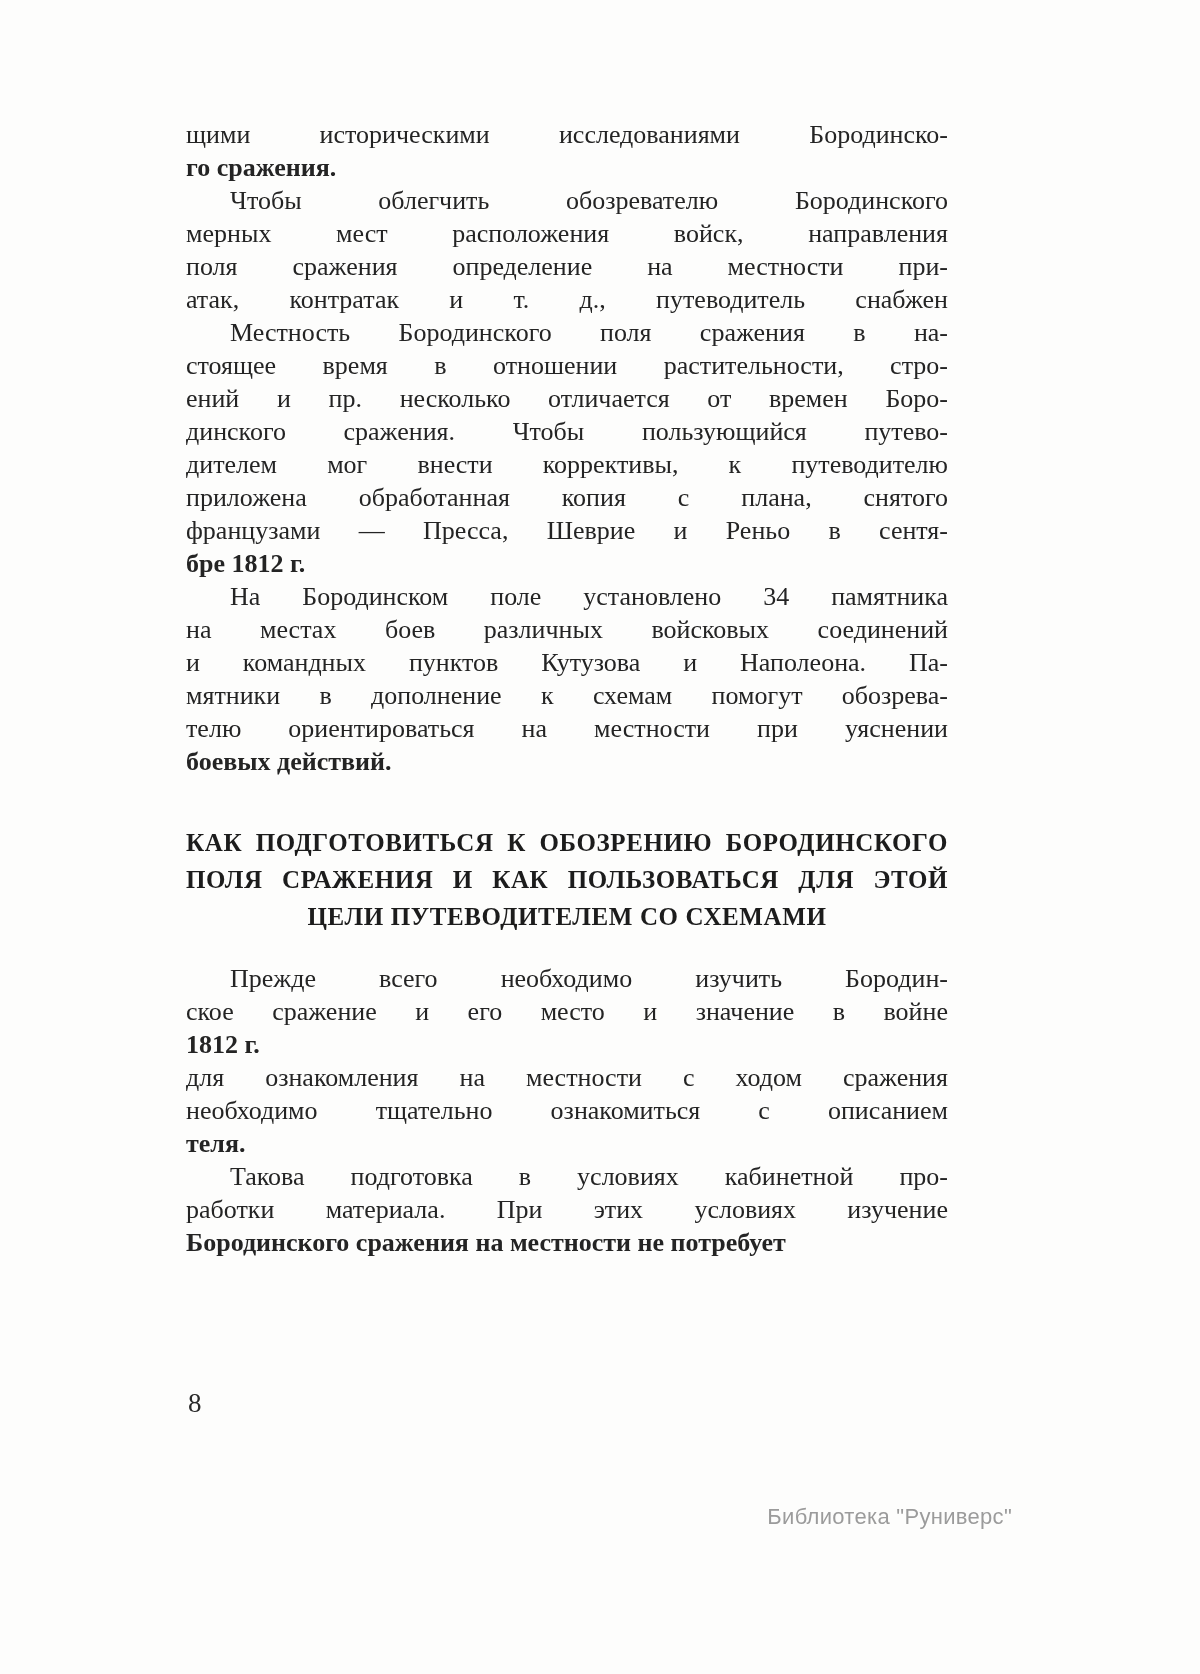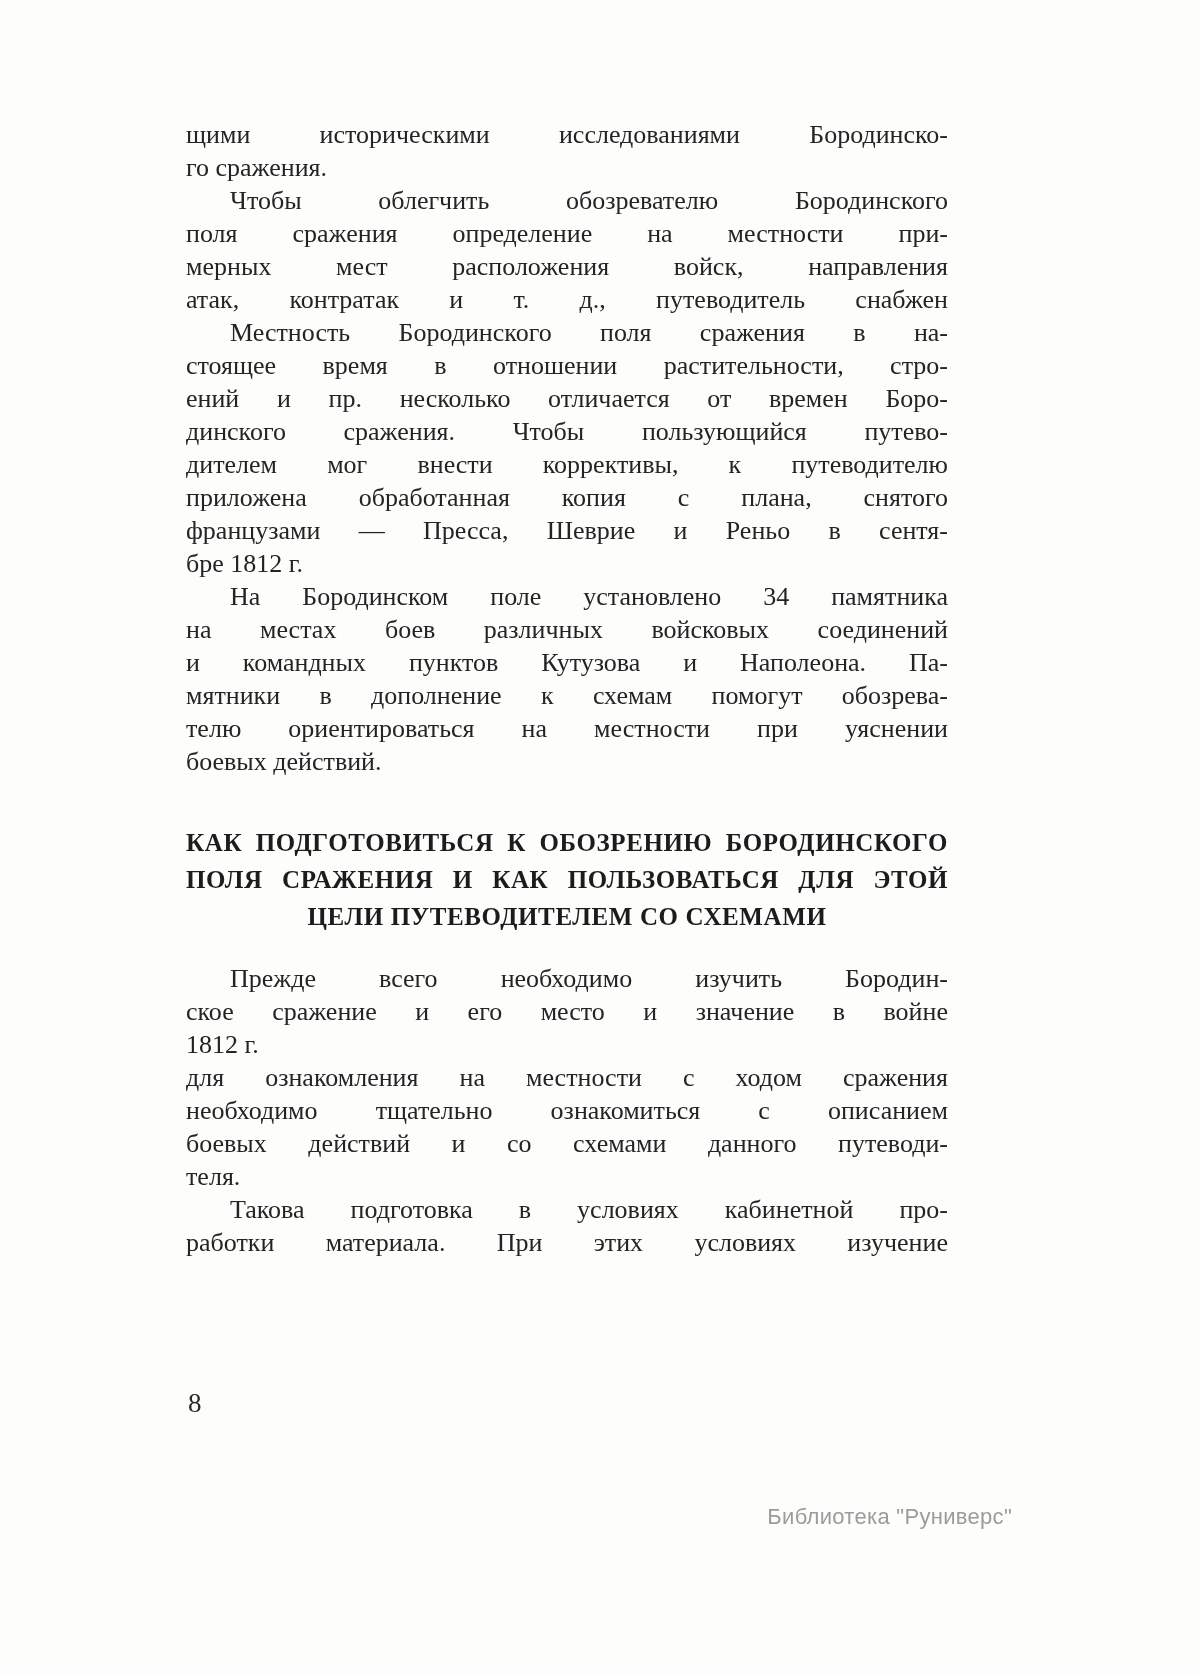"го сражения." .paragraph .line.last { font-weight: none -> bold }
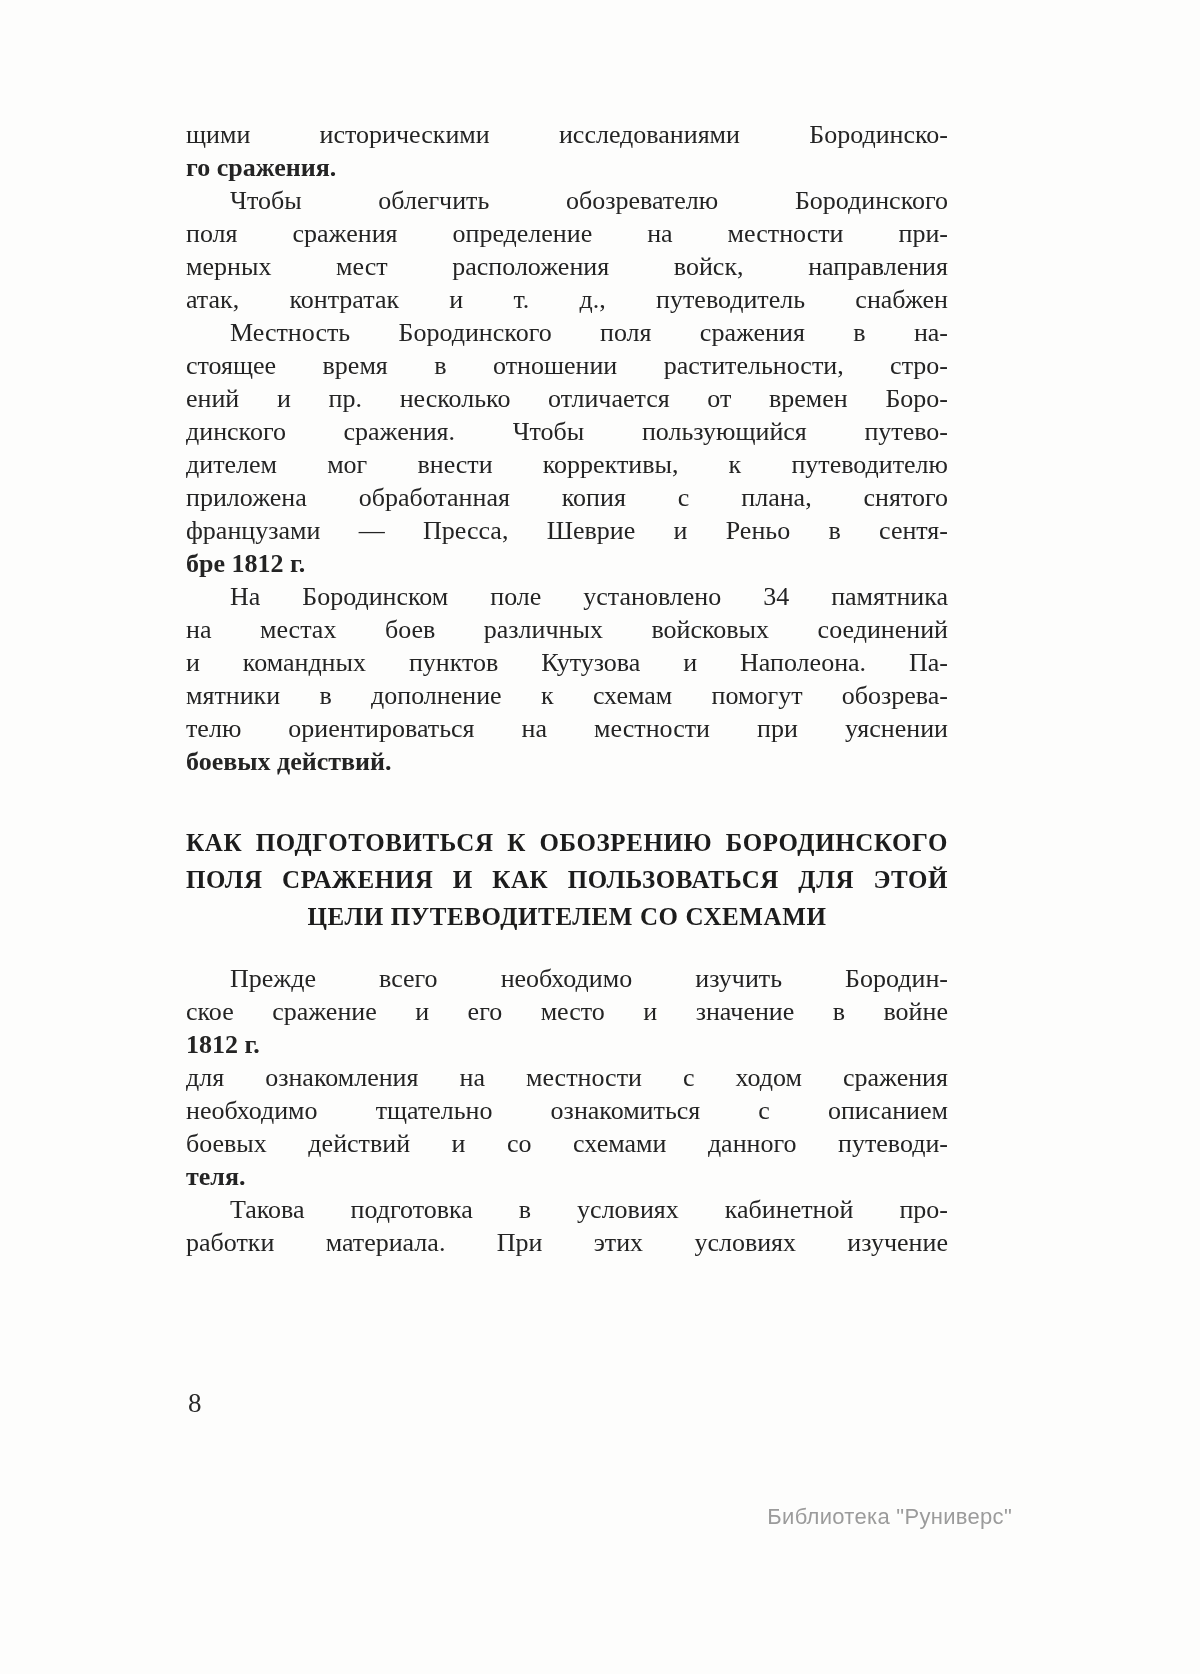"поля сражения определение на местности" div.line { order: before "мерных мест расположения войск," -> after "мерных мест расположения войск," }
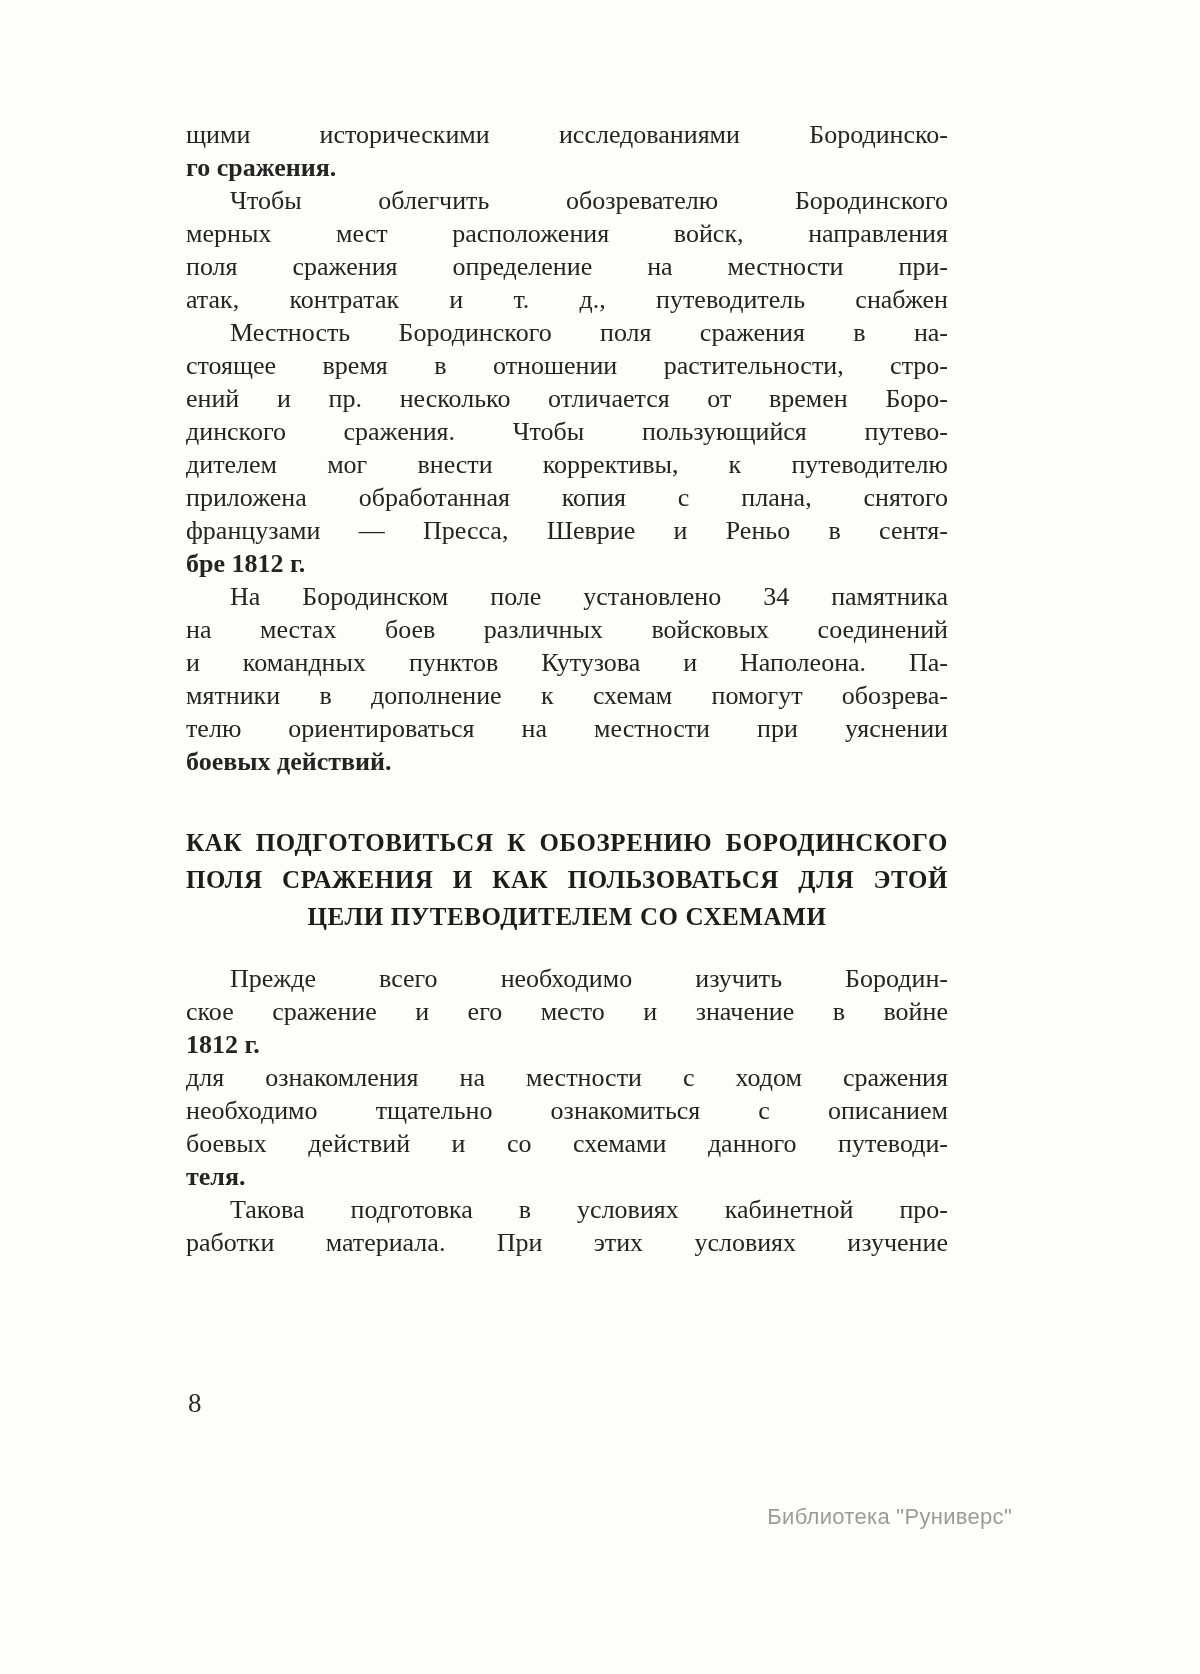"боевых действий и со схемами" div.line { html: <div>боевых действий и со схемами данного путеводи-</div> -> none }
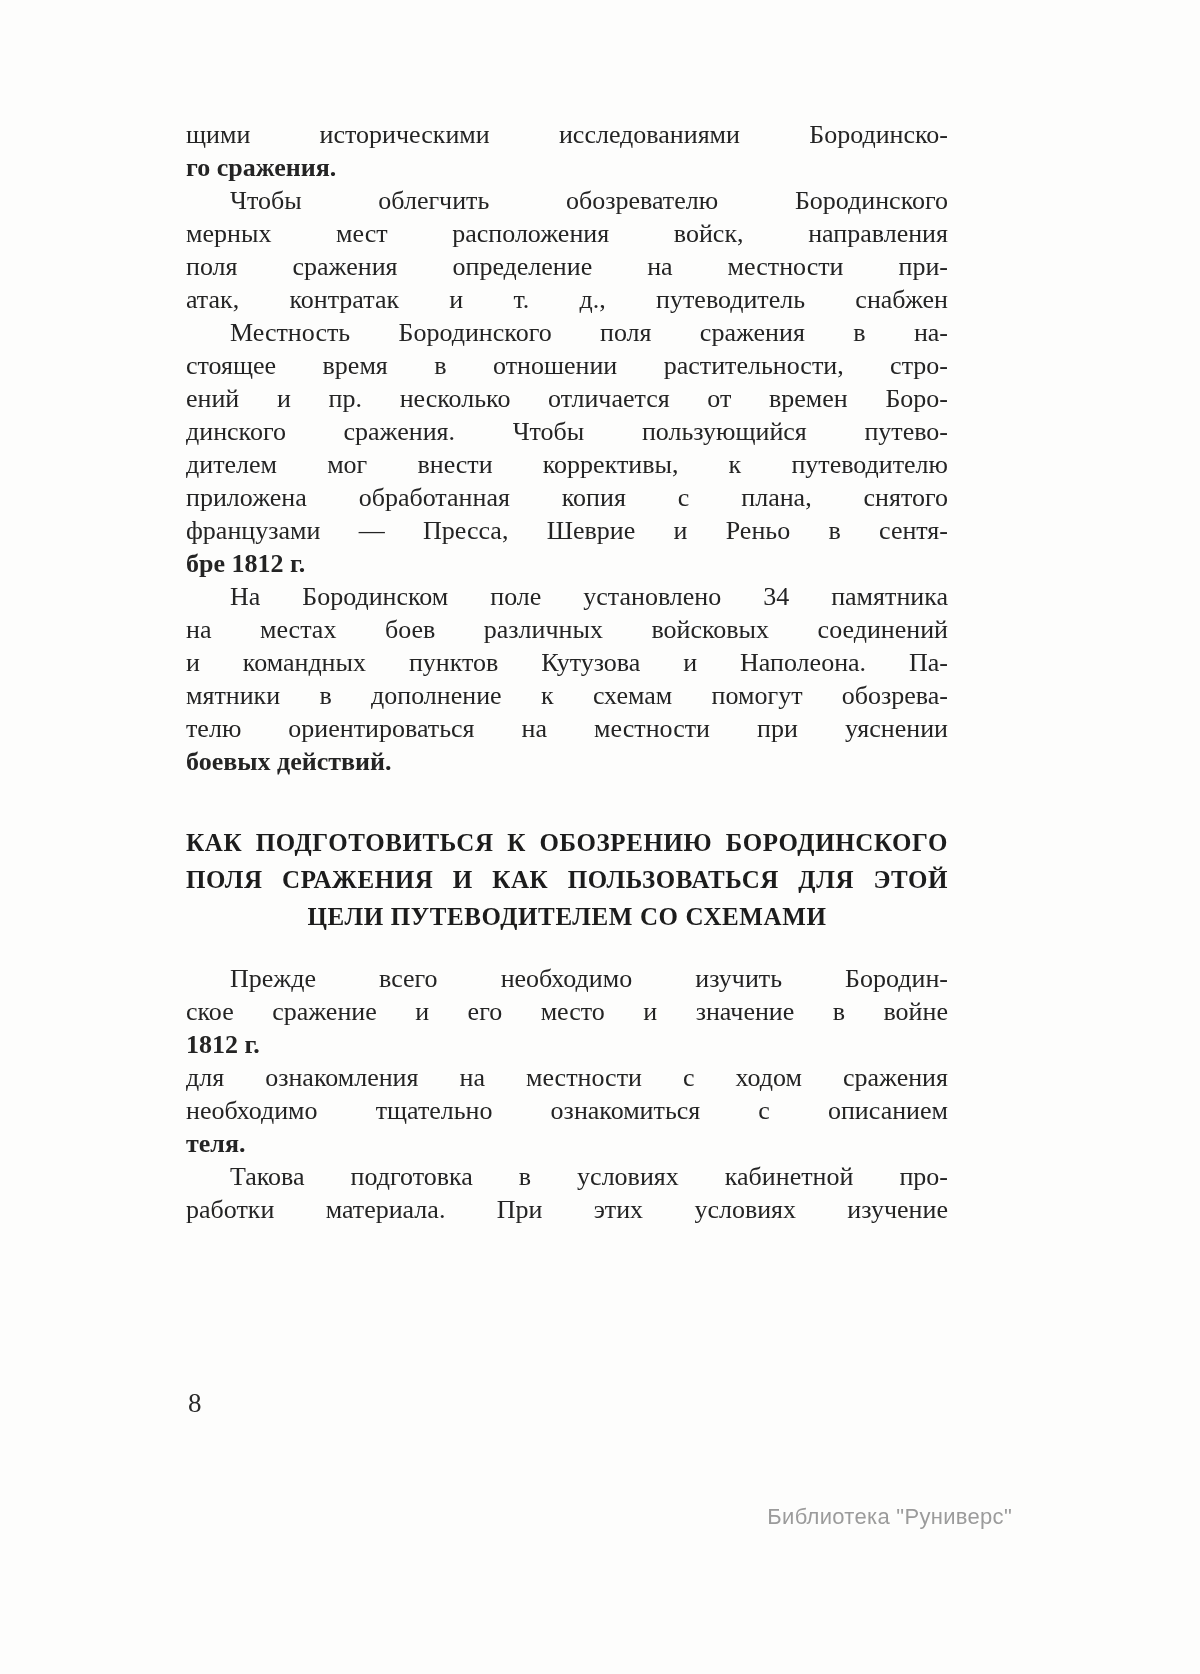"Бородинского сражения на местности не" div.line { html: none -> <div>Бородинского сражения на местности не потребует</div> }
